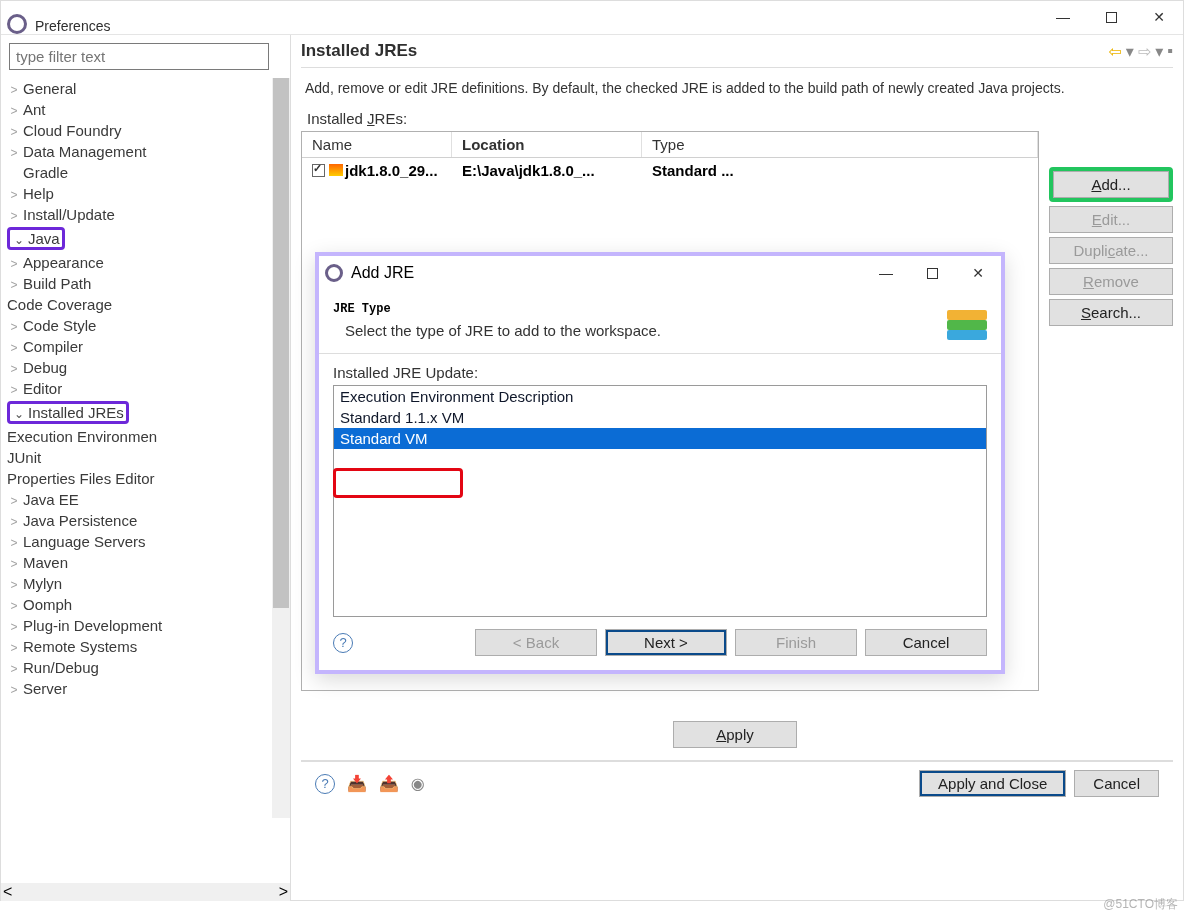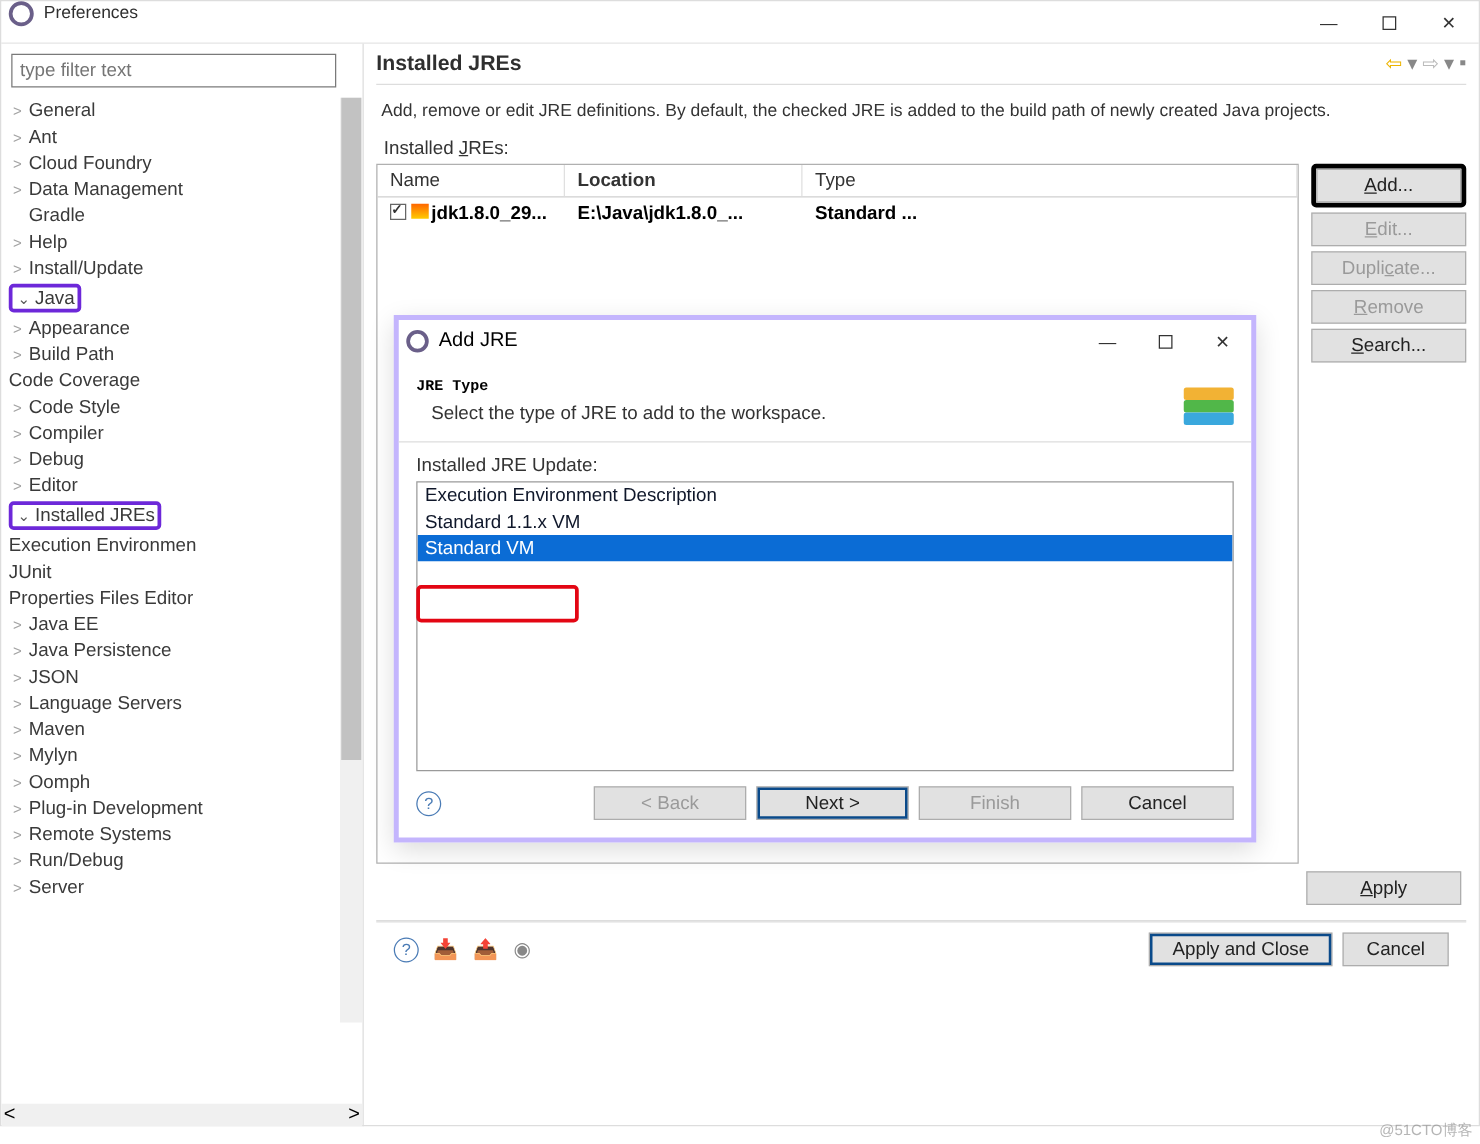"Preferences" .titlebar { align-items: flex-start -> flex-end }
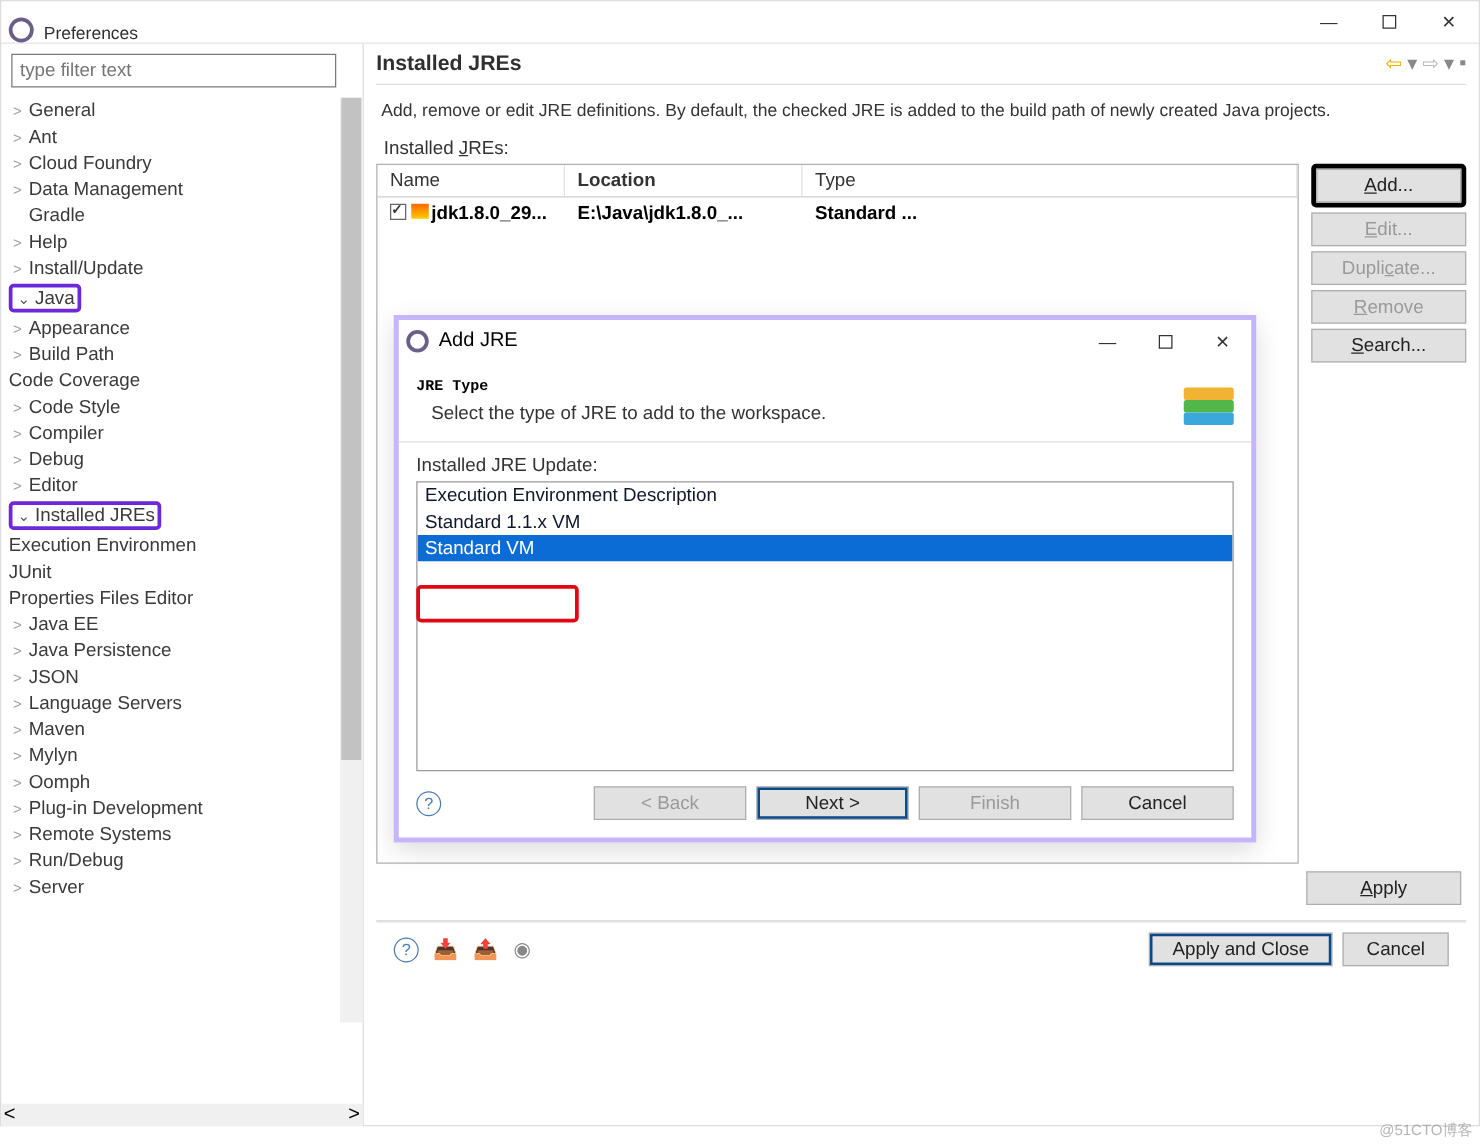"Add..." .red-border { border: 4px solid #000000 -> 4px solid #22c55e; margin-top: none -> 36px }
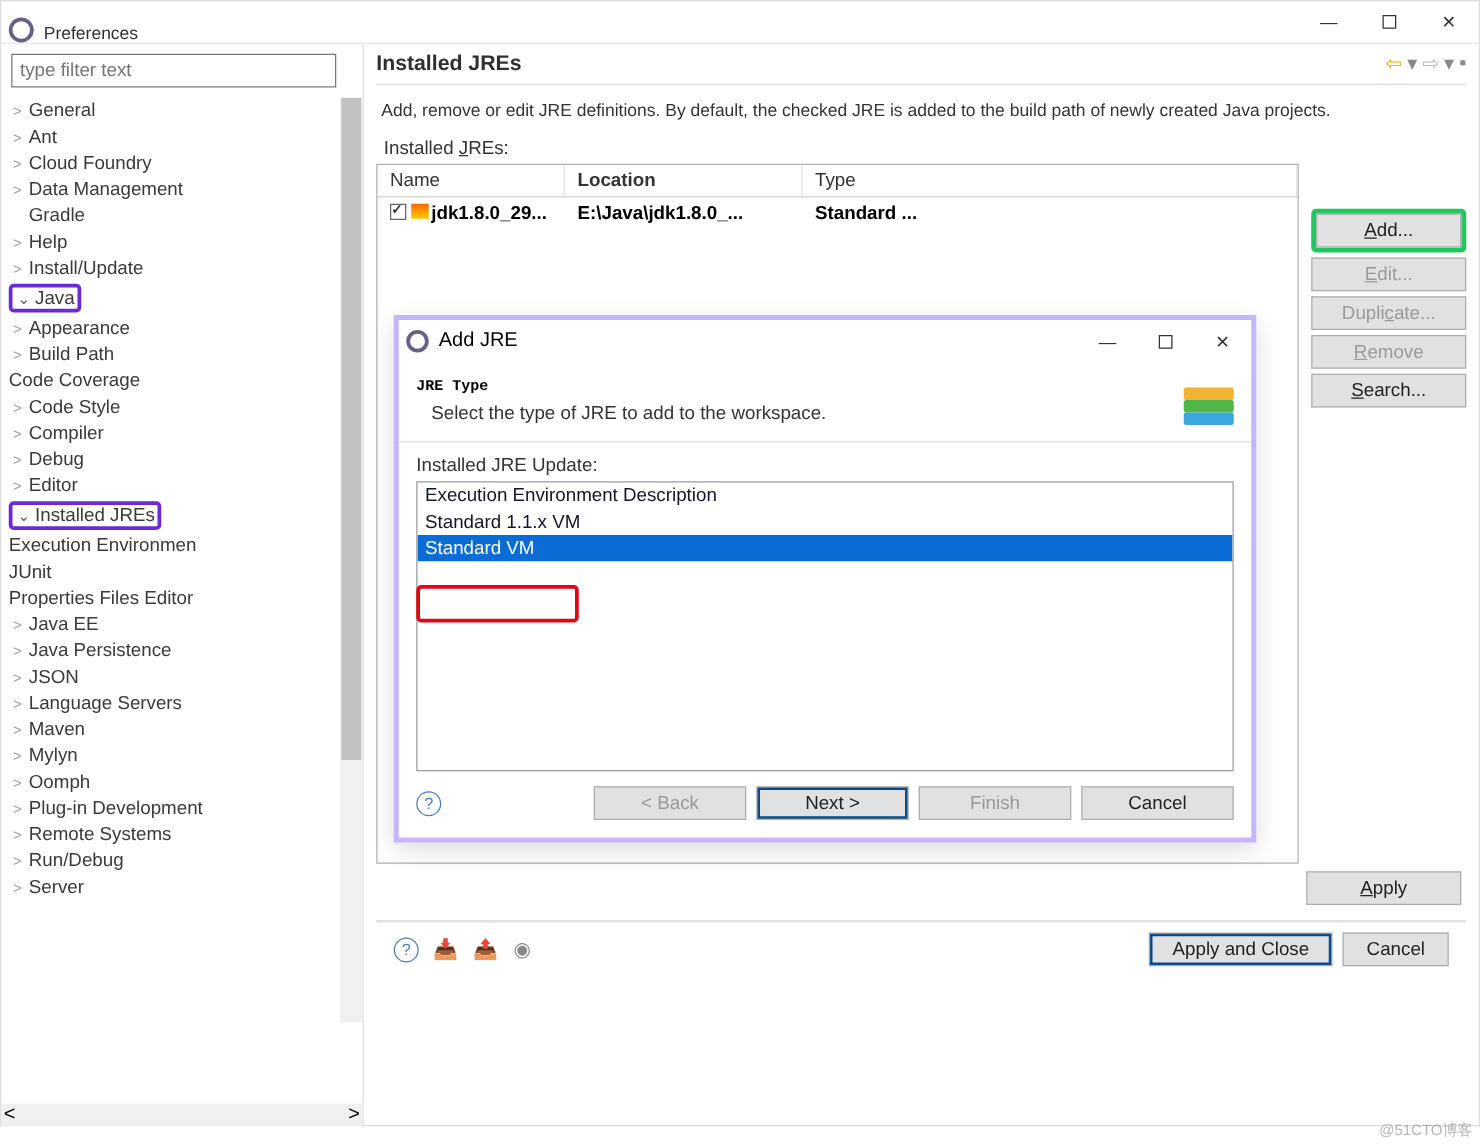"> JSON" li { html: <li><span>&gt;</span><span>JSON</span></li> -> none }
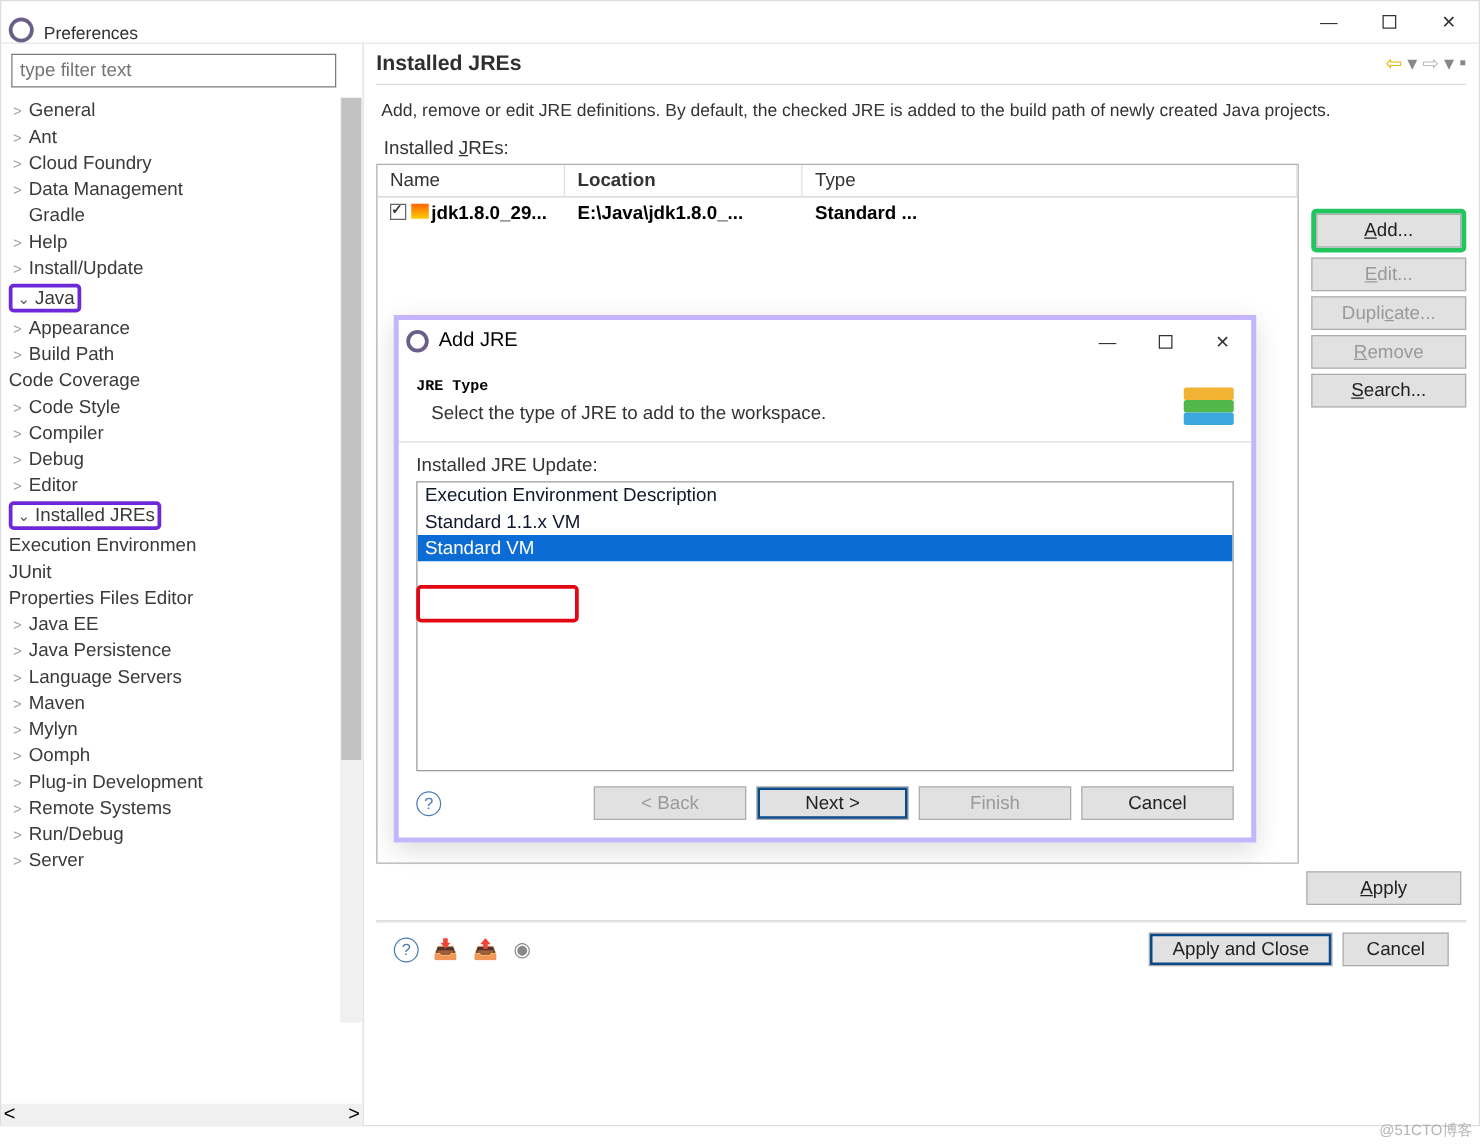"Apply" div.footer-right { justify-content: none -> center; margin-top: 6px -> 30px }
